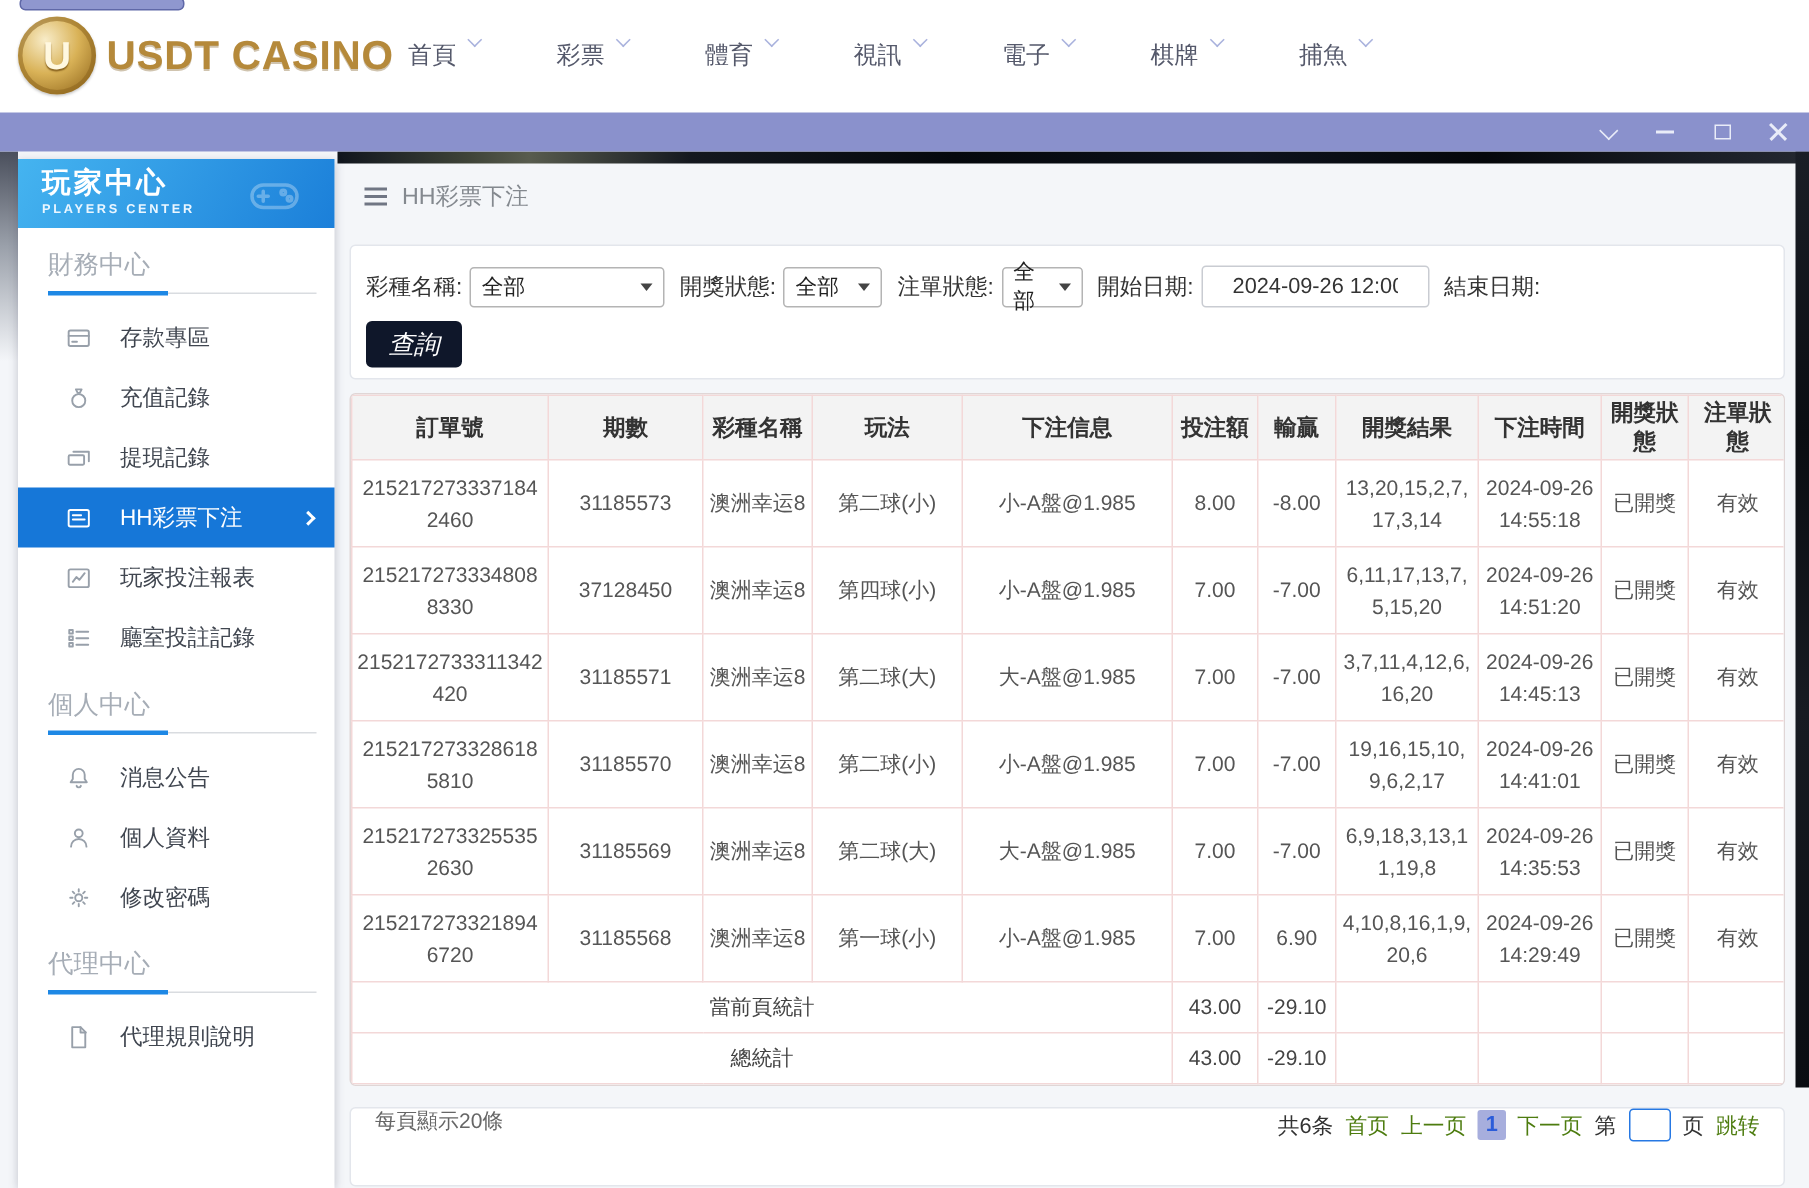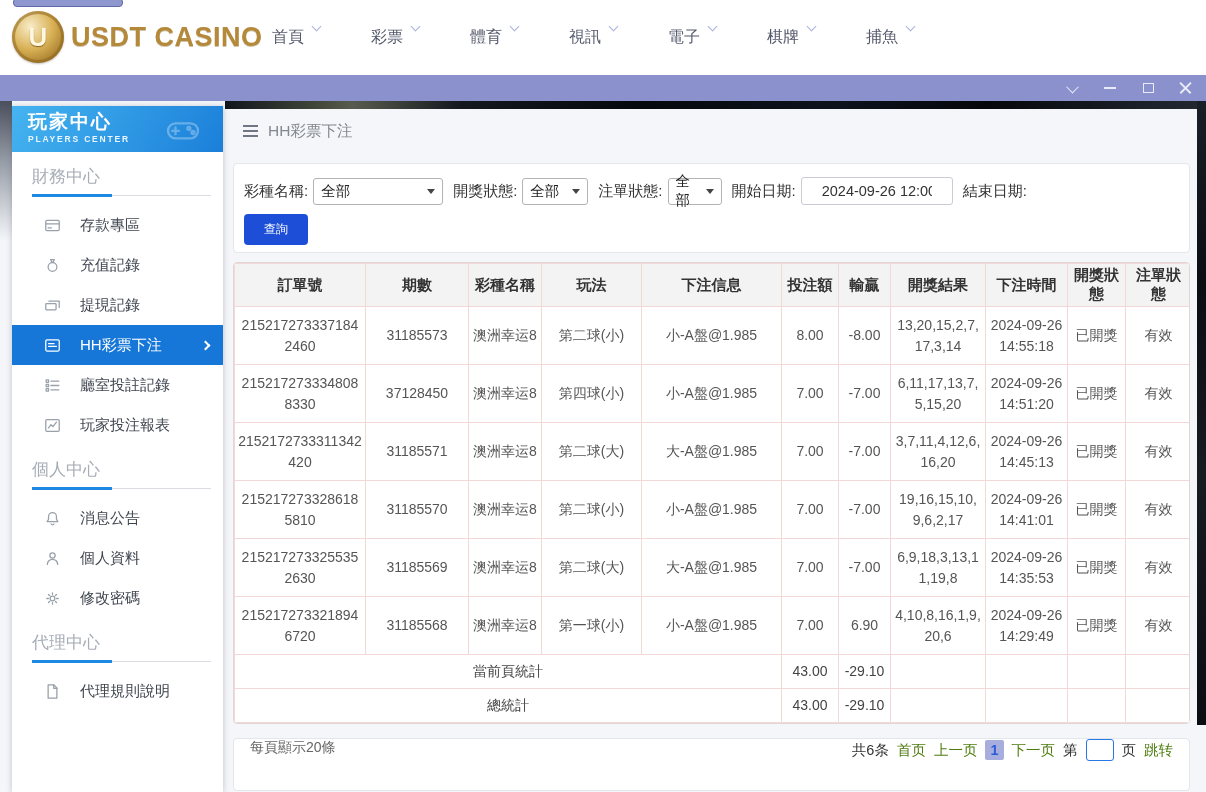"查詢" .search-btn { background: #1d4ed8 -> #0f172a; font-size: 12px -> 17px; font-style: none -> italic }
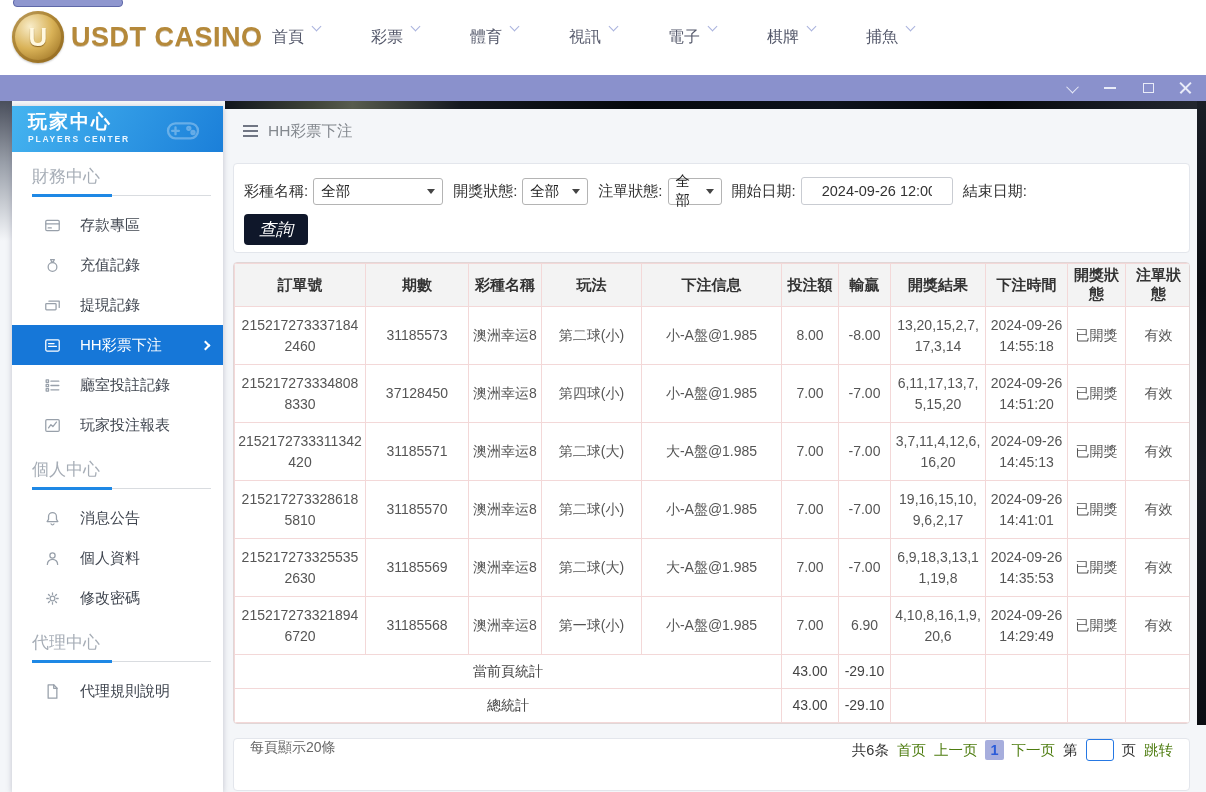"廳室投註記錄" div.side-item { order: before "玩家投注報表" -> after "玩家投注報表" }
